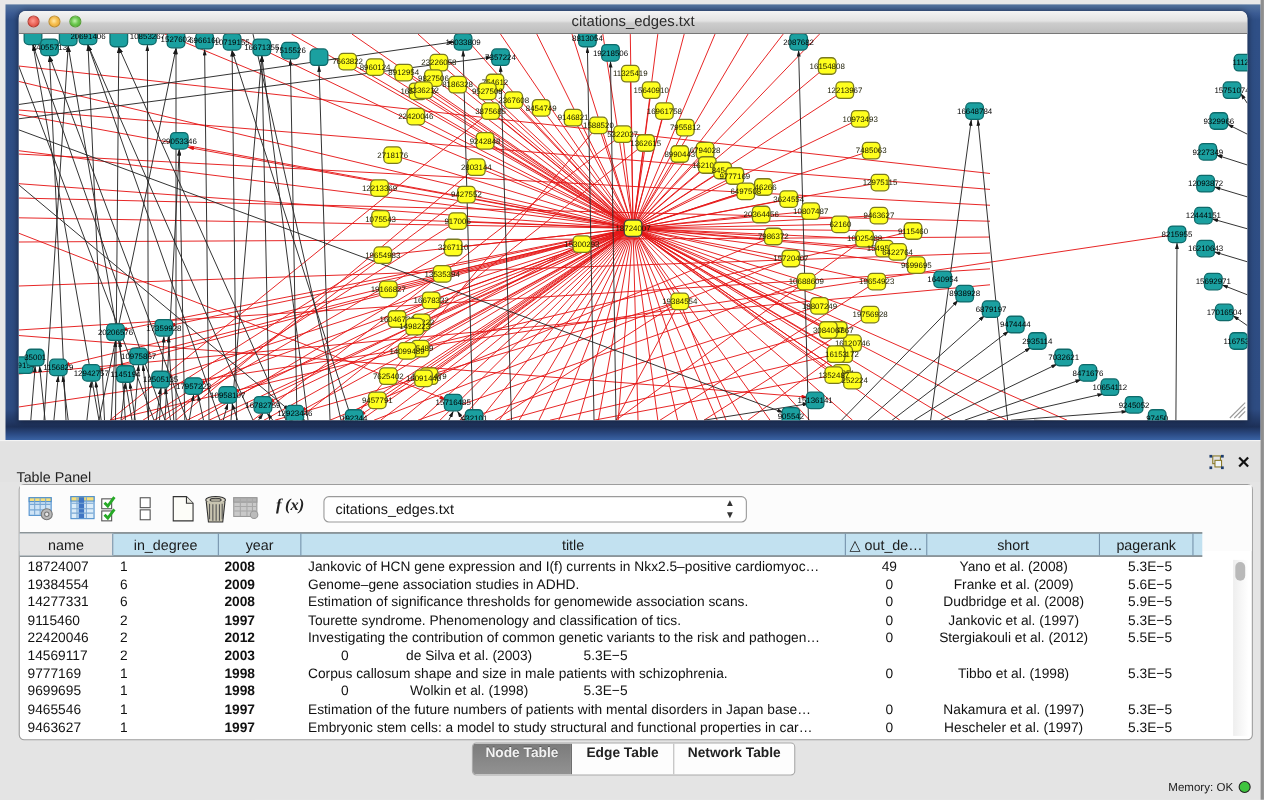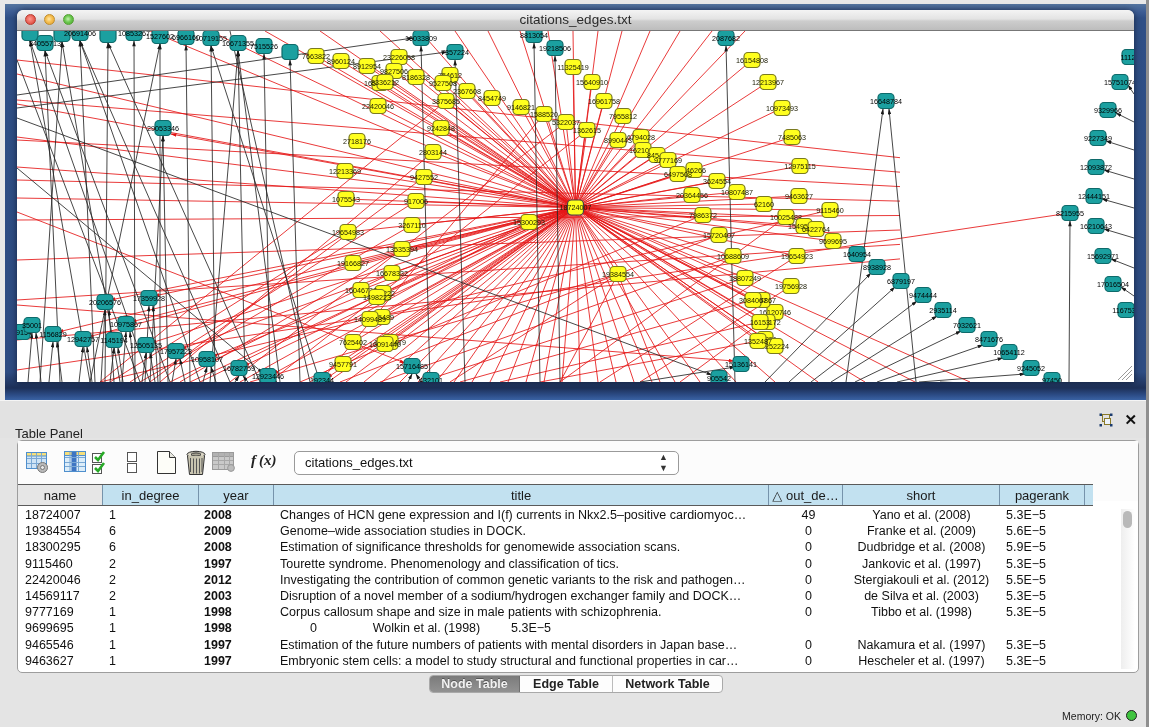"Changes of HCN gene expression" div.c3 { text: Changes -> Jankovic }
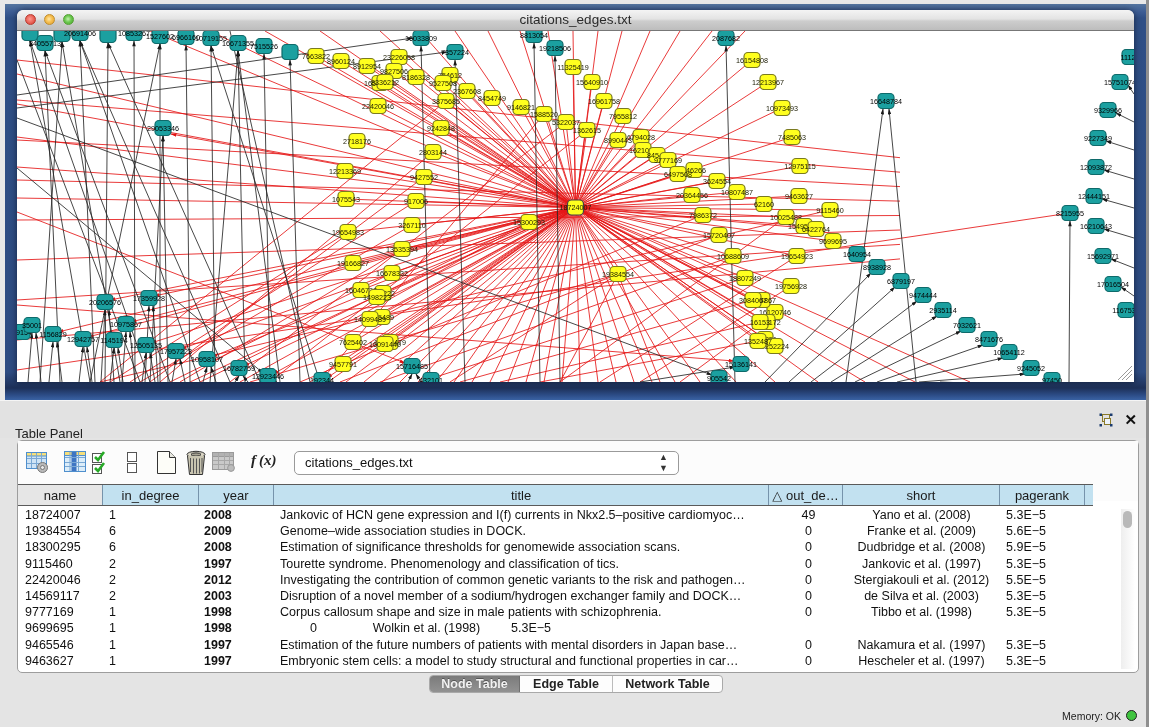"5.3E−5" .c6 { text-align: none -> center }
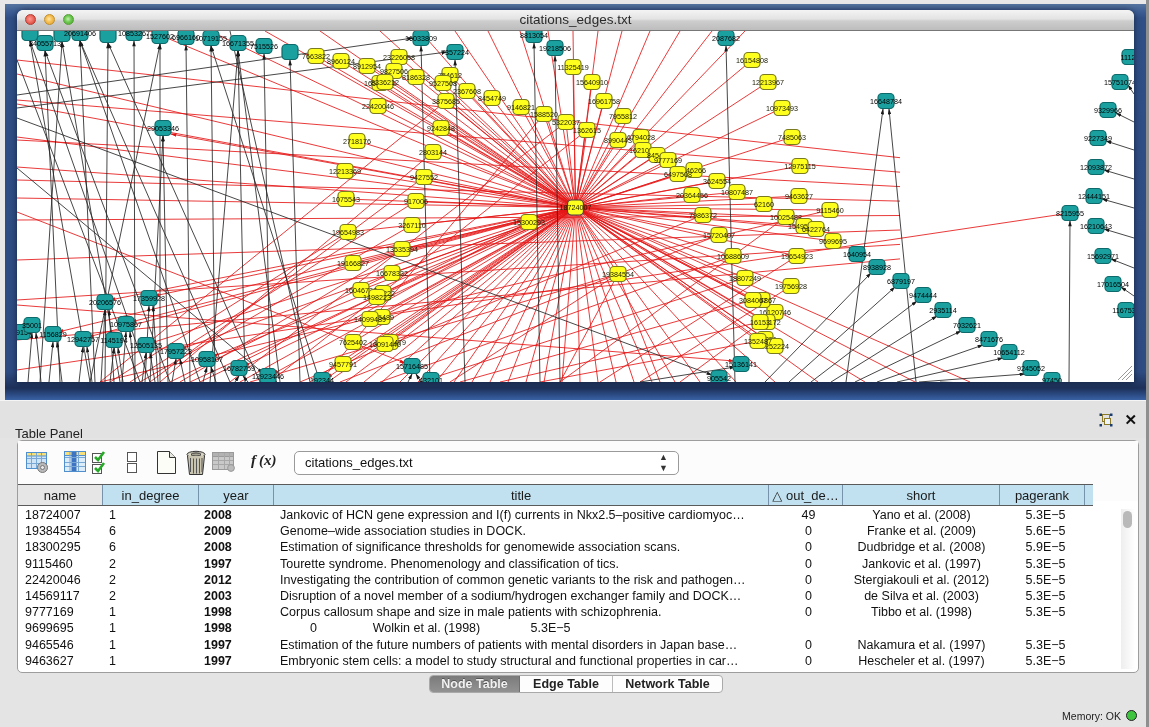"Genome–wide association studies in DOCK." div.c3 { text: wide association studies in DOCK -> gene association studies in ADHD }
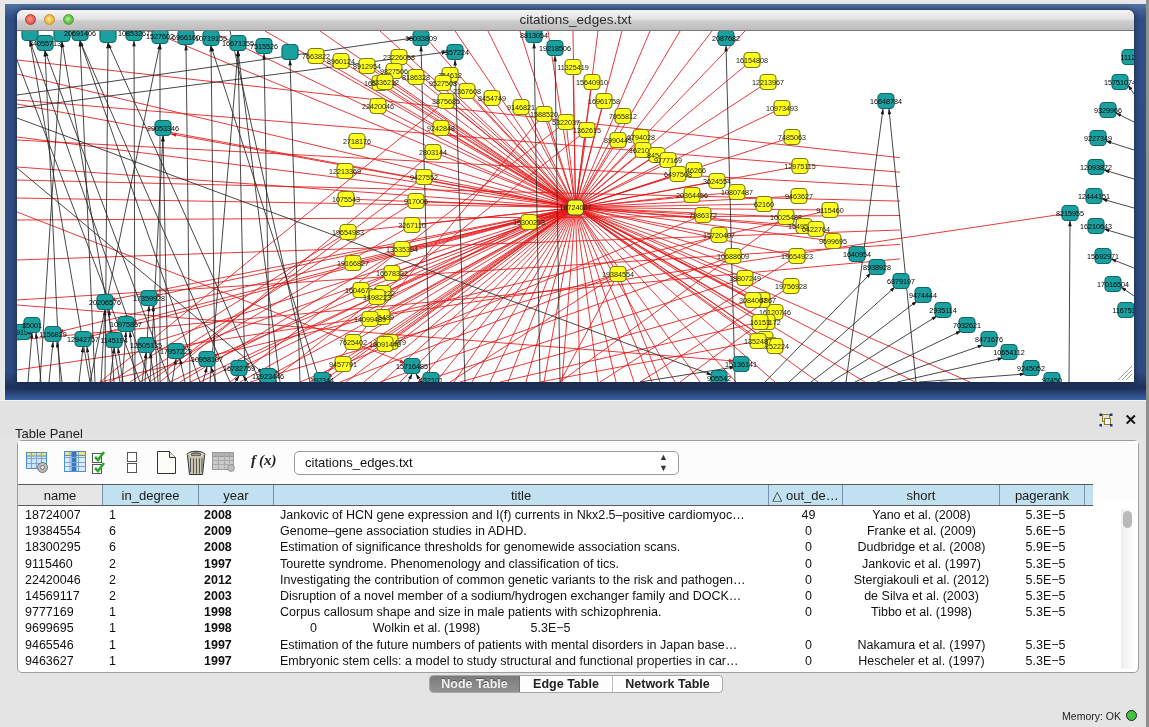"18300295" div.c0 { text: 18300295 -> 14277331 }
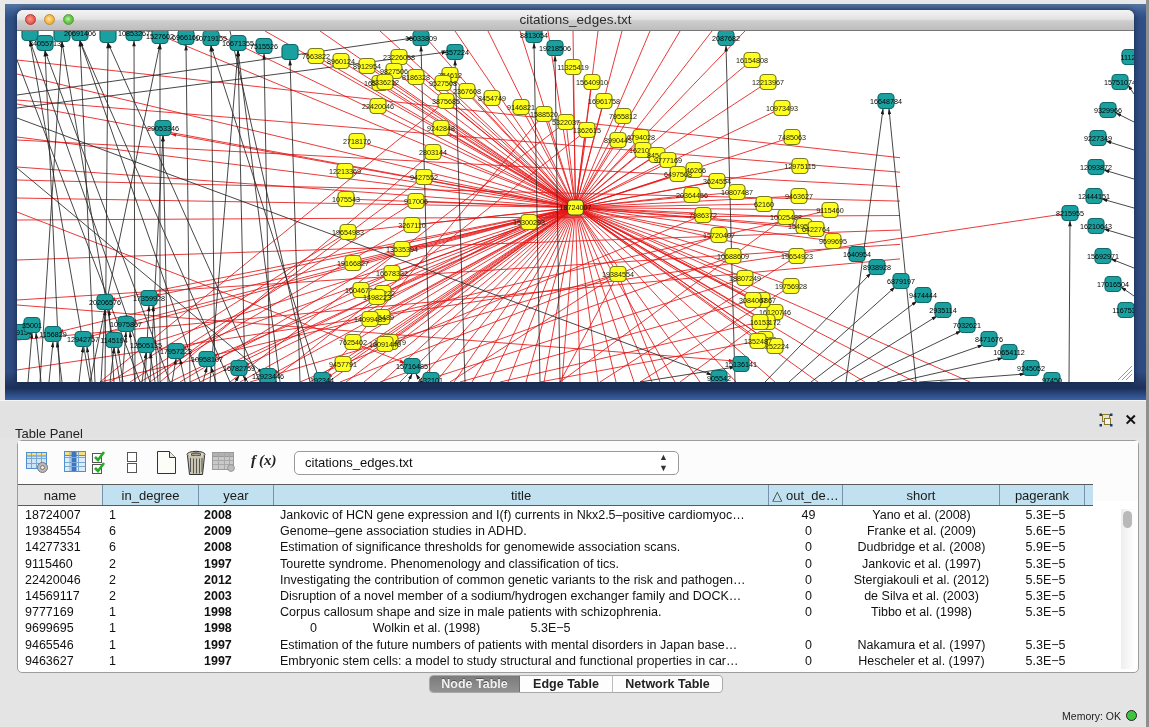"Disruption of a novel member" div.c3 { html: <div>Disruption of a novel member of a sodium/hydrogen exchanger family and DOCK…</div> -> none }
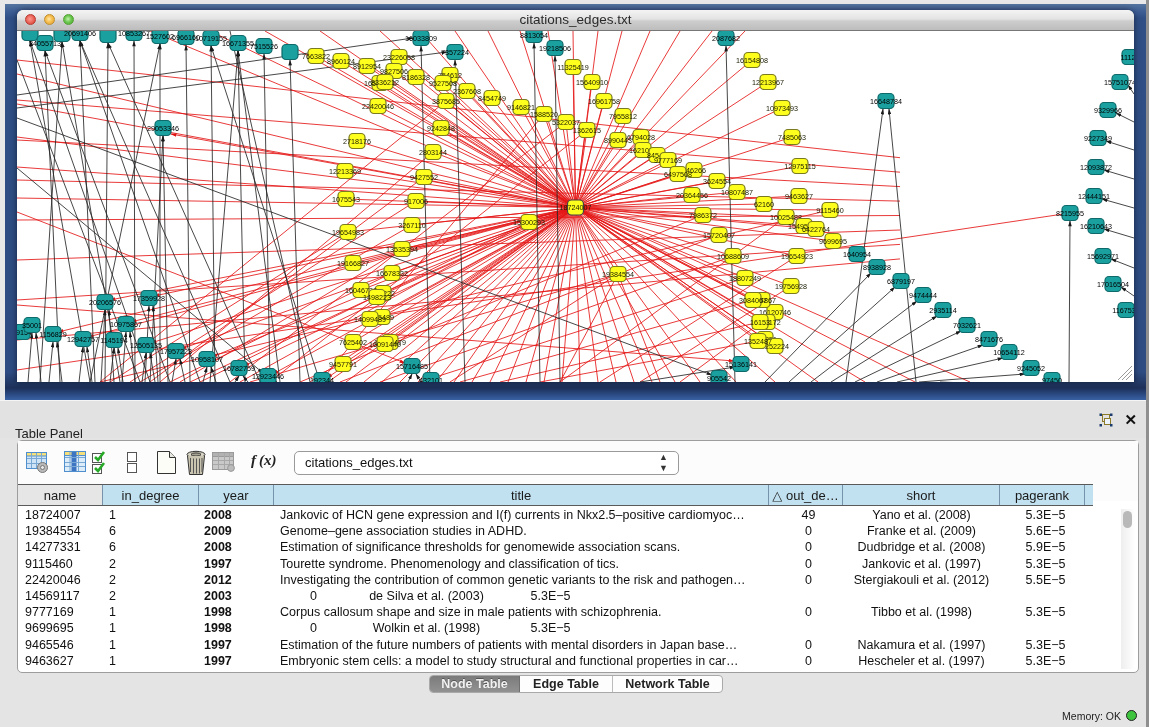"Node Table" #tabs { height: 18px -> 30px }
